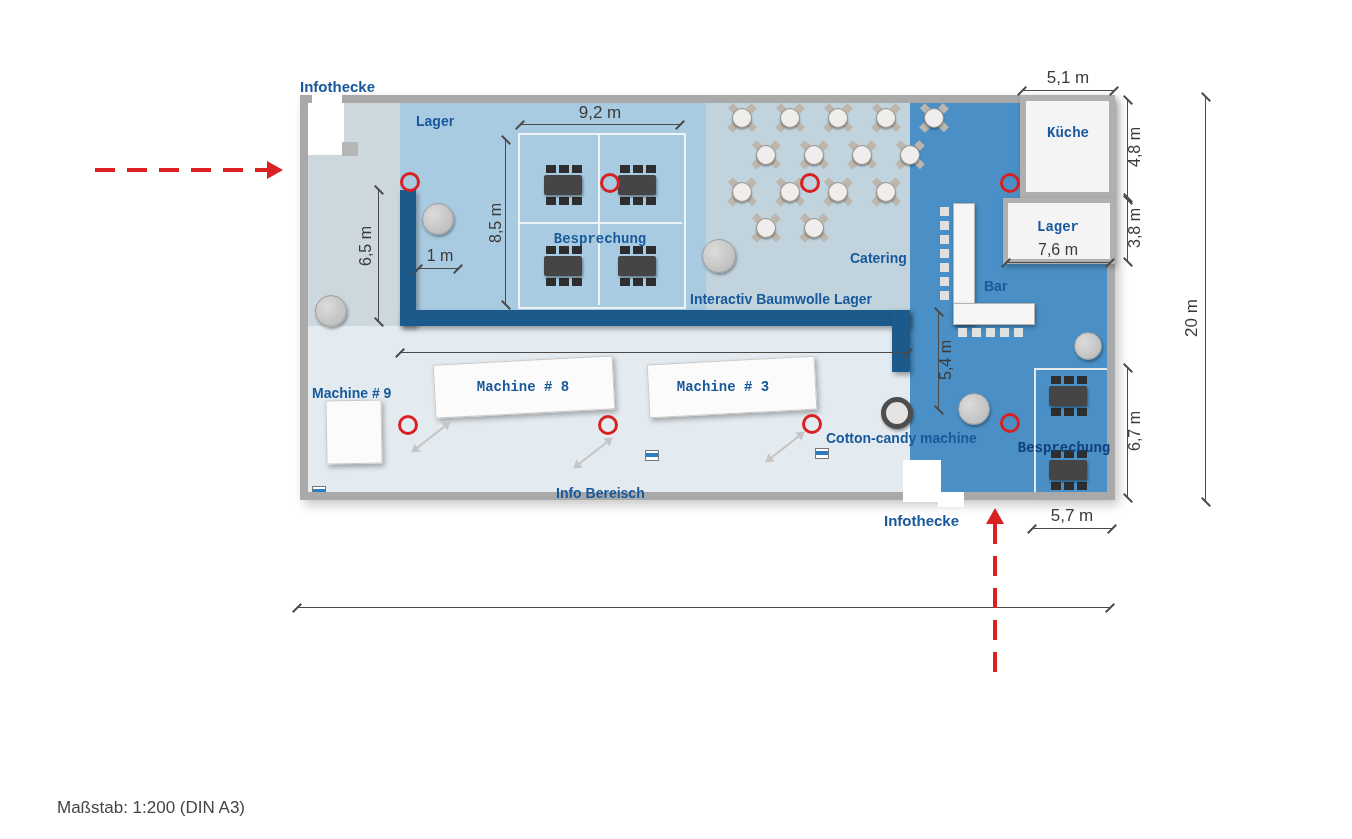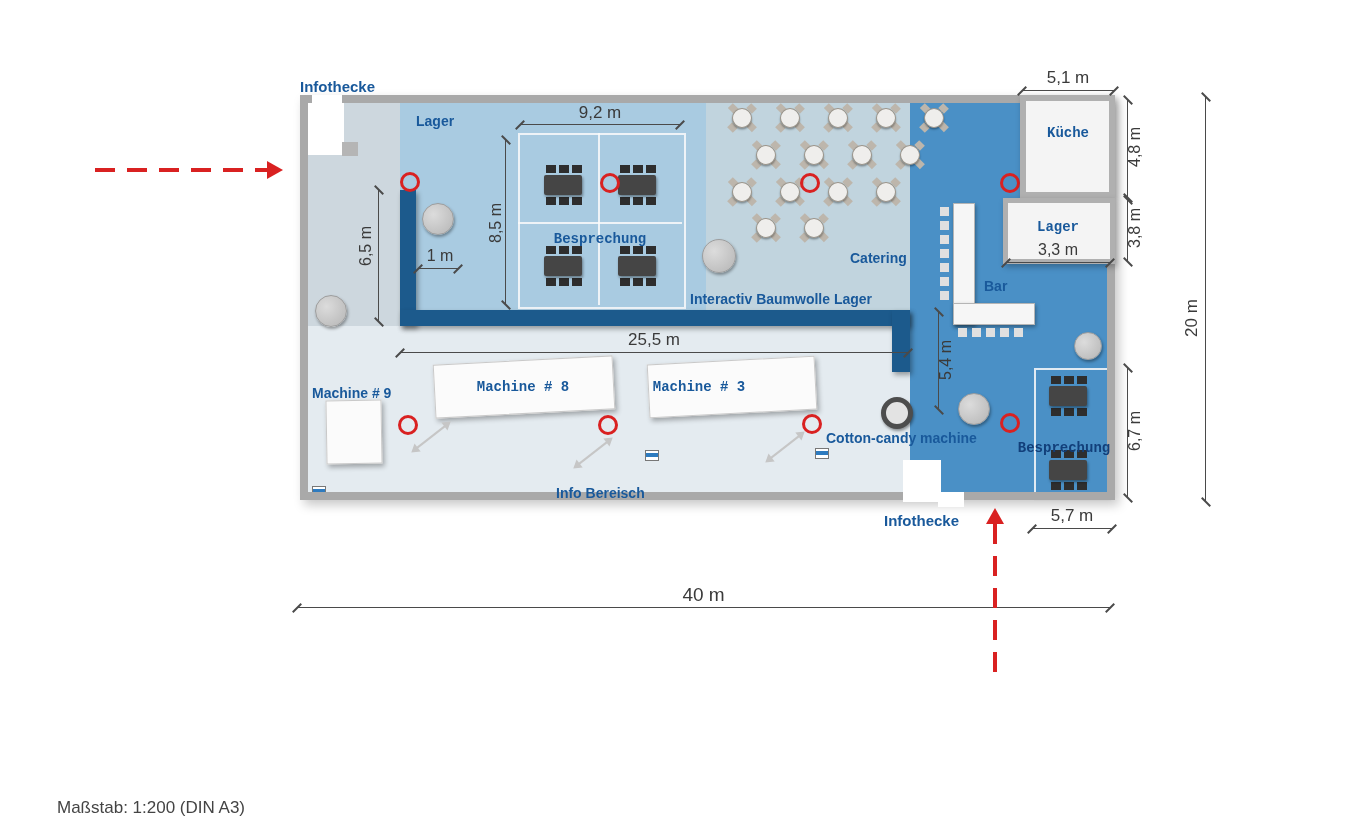"3,3 m" div.dim-lbl { text: 3,3 -> 7,6 }
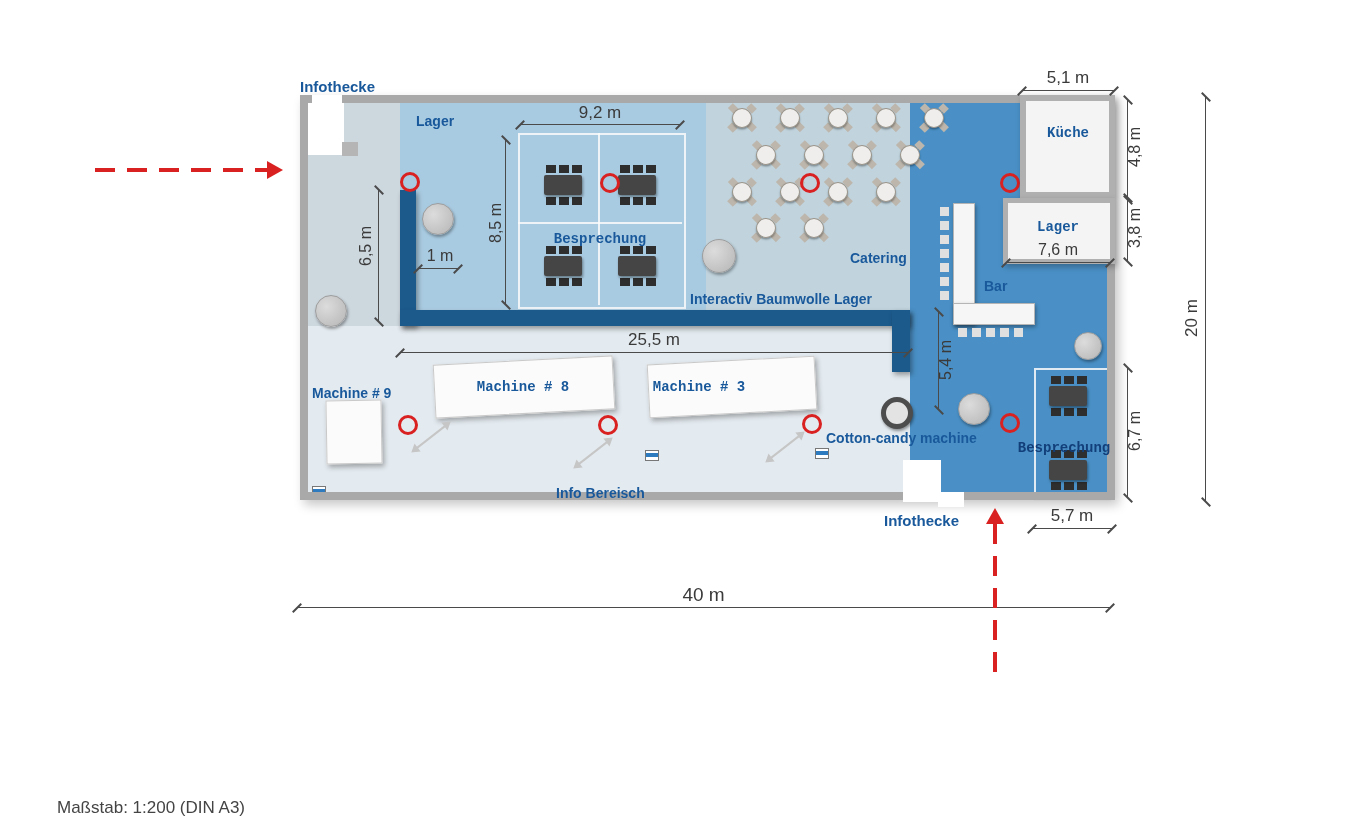"25,5 m" div.dim-lbl { html: <div>25,5 m</div> -> none }
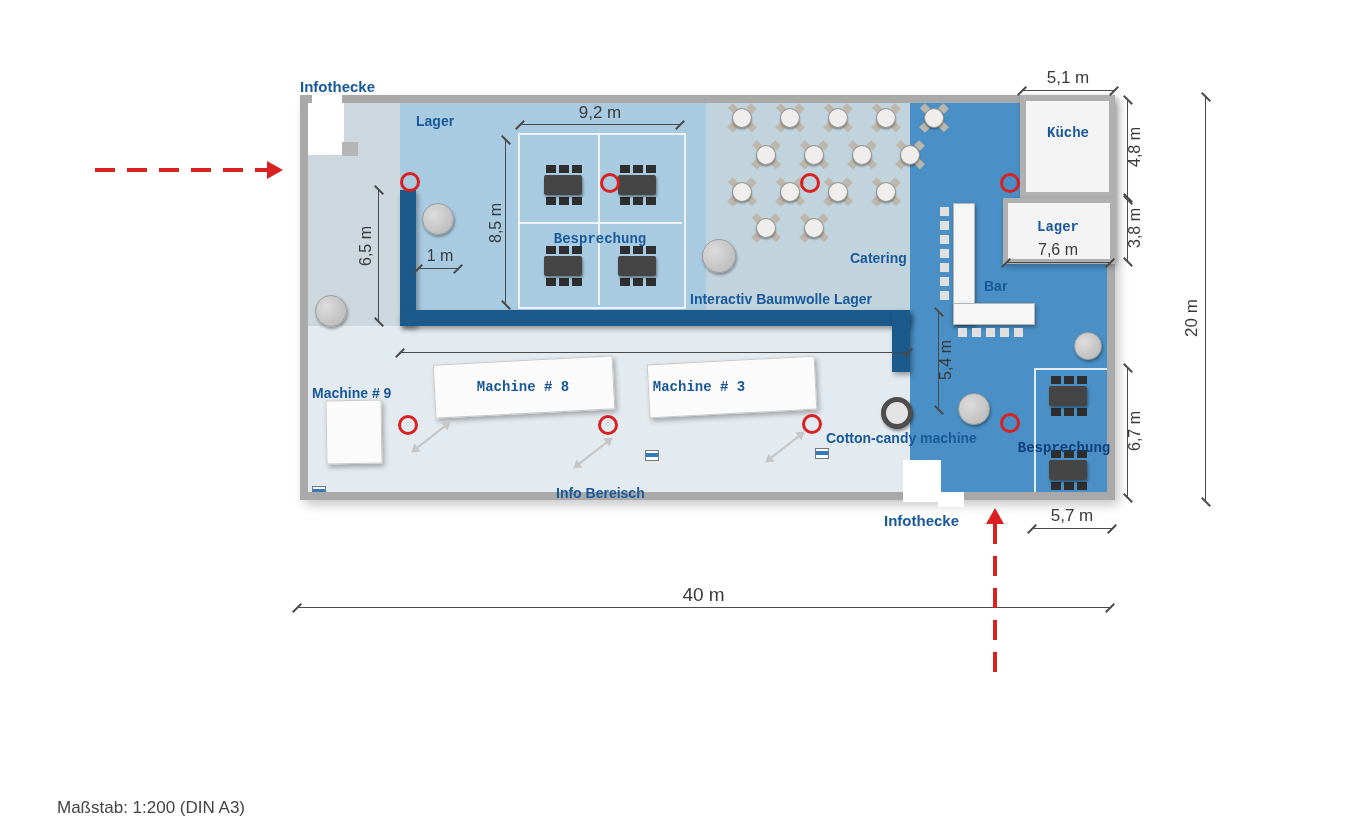"Machine # 3" div.lbl { left: 616px -> 640px }
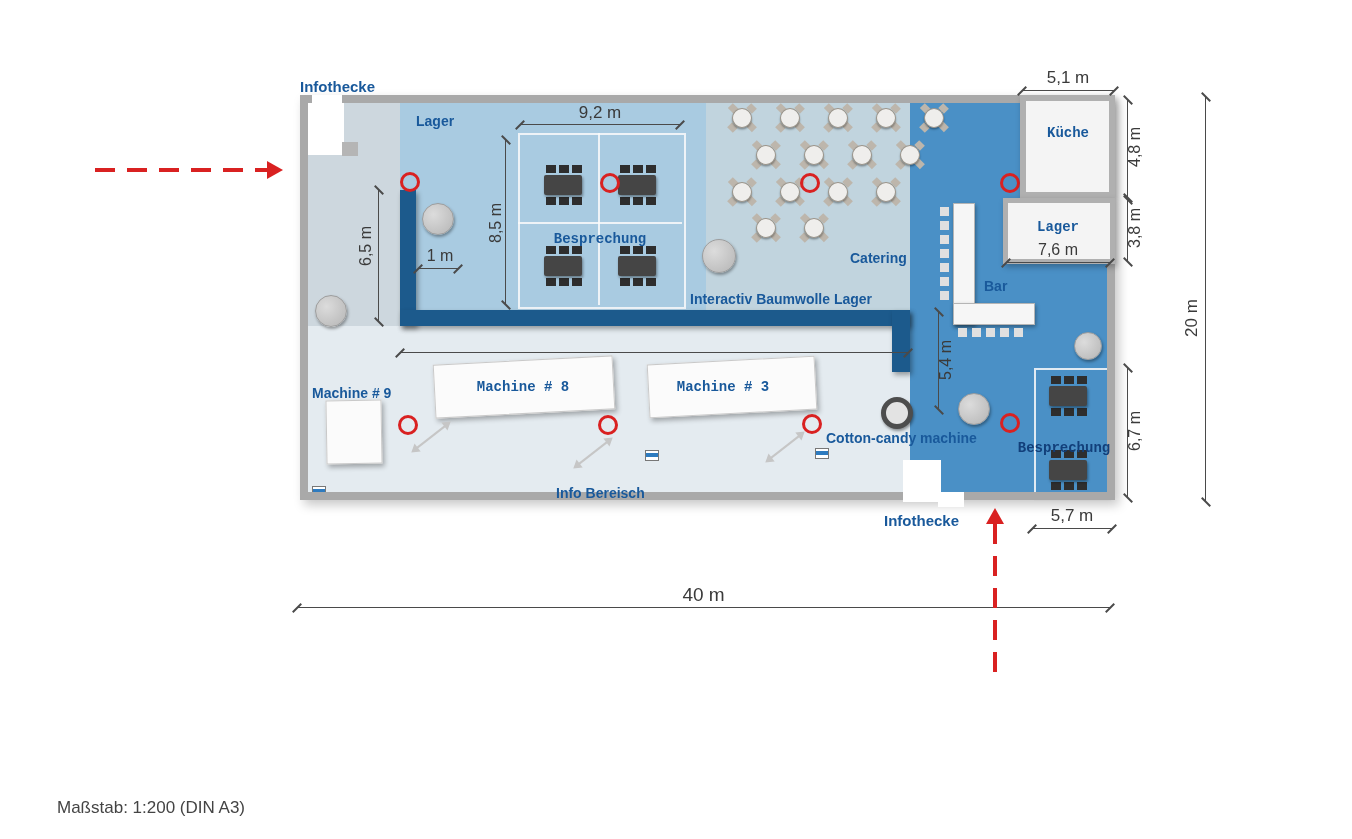"40 m" div.dim-lbl { html: <div>40 m</div> -> none }
